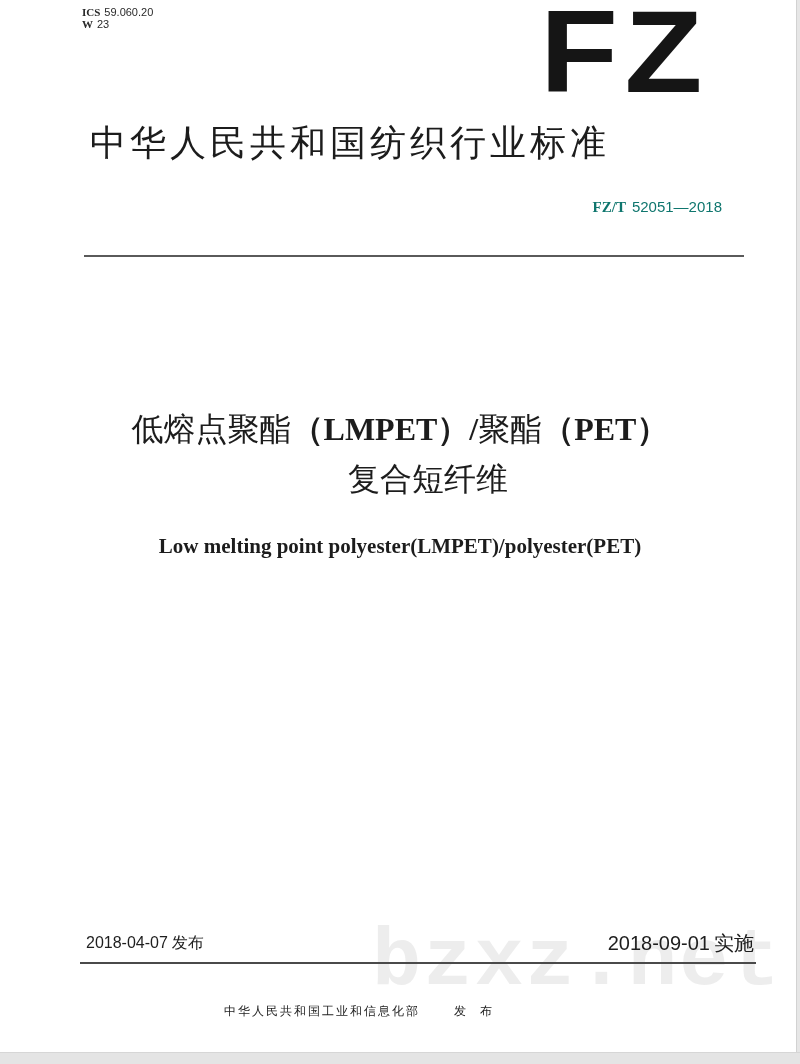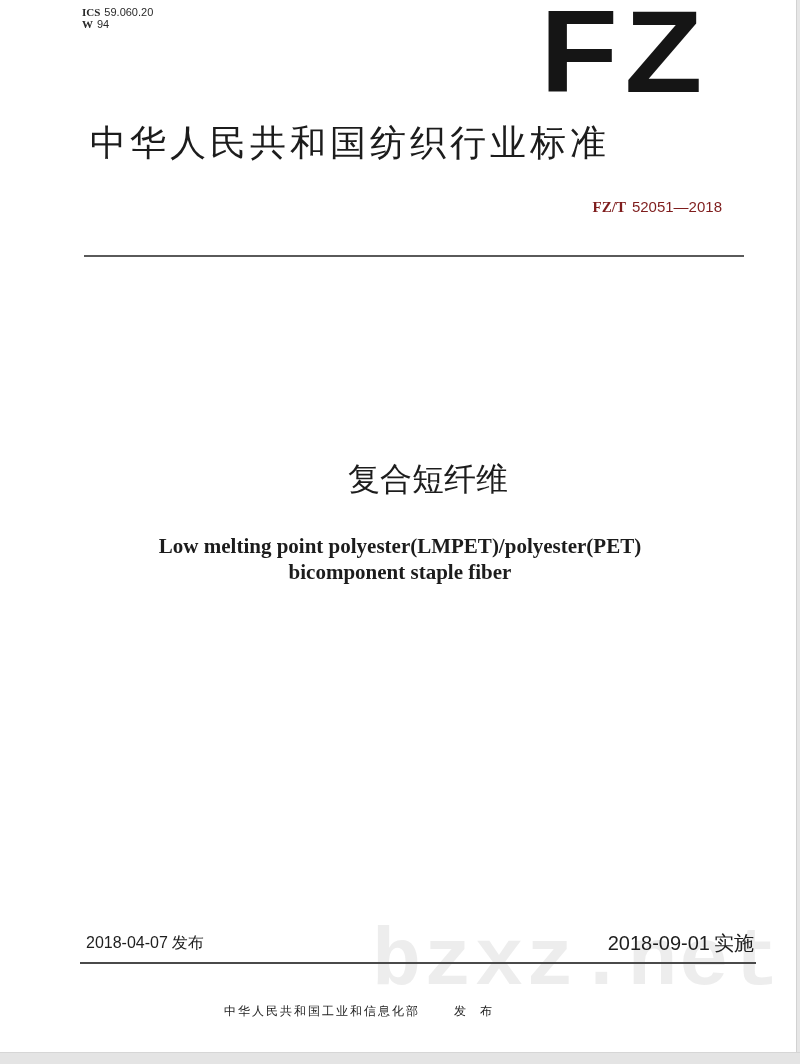"94" span { text: 94 -> 23 }
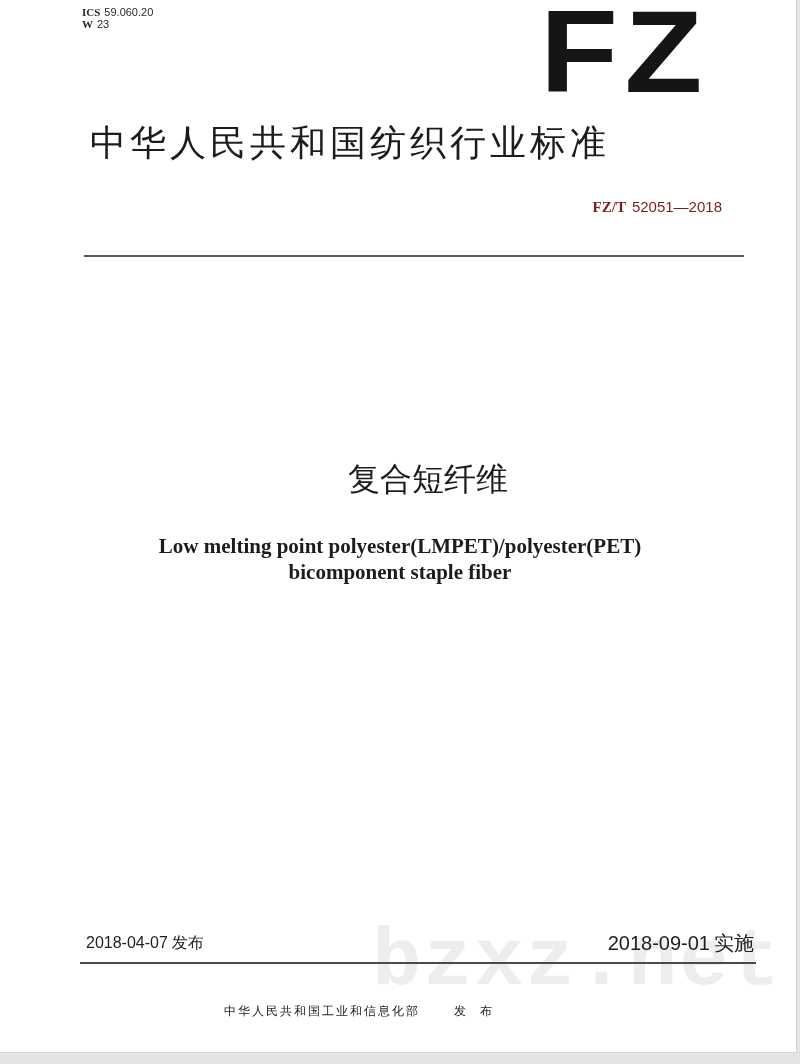"FZ/T 52051—2018" .std-number { color: #7f1d1d -> #0f766e }
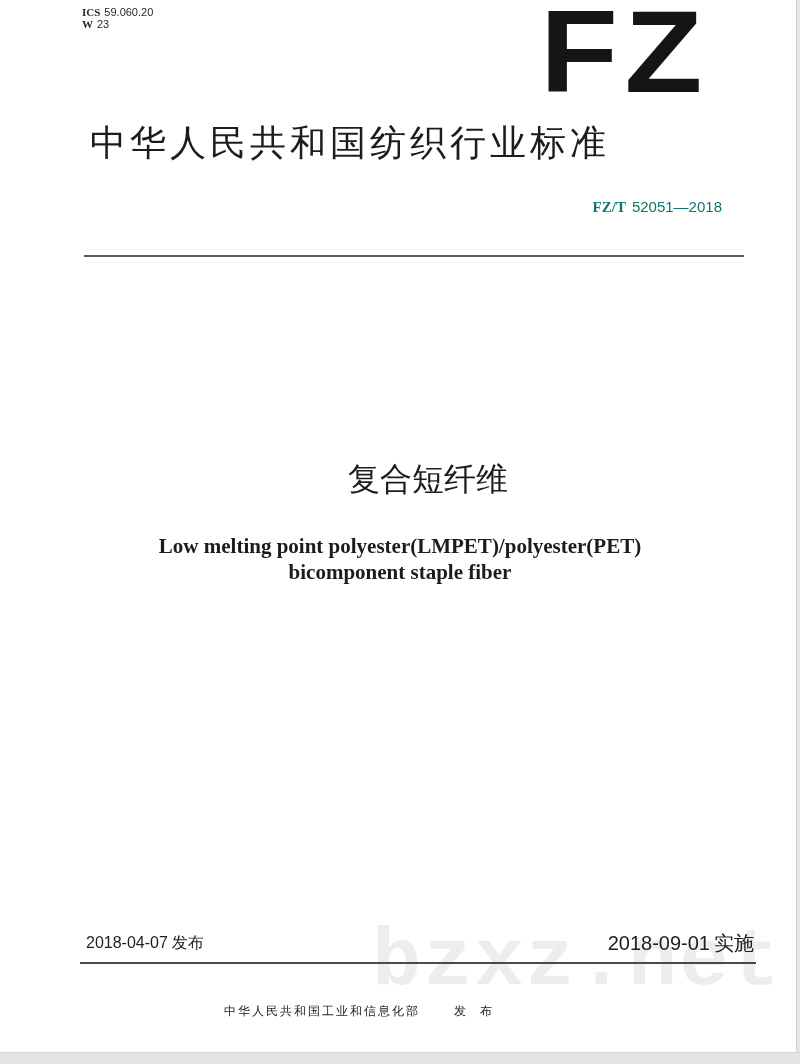"低熔点聚酯（LMPET）/聚酯（PET）" div.cn-title { html: none -> <div><span>低熔点聚酯</span><span>（LMPET）</span><span>/</span><span>聚酯</span><span>（PET）</span></div> }
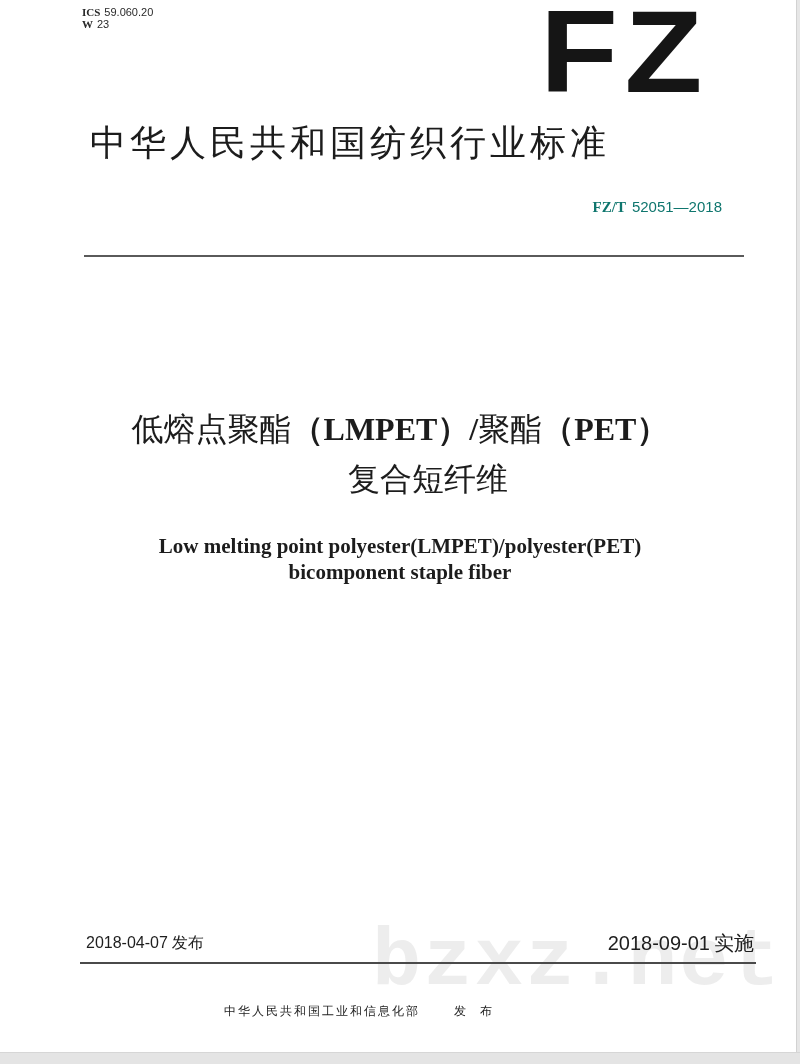"bicomponent staple fiber" div.en-title { html: <div>bicomponent staple fiber</div> -> none }
